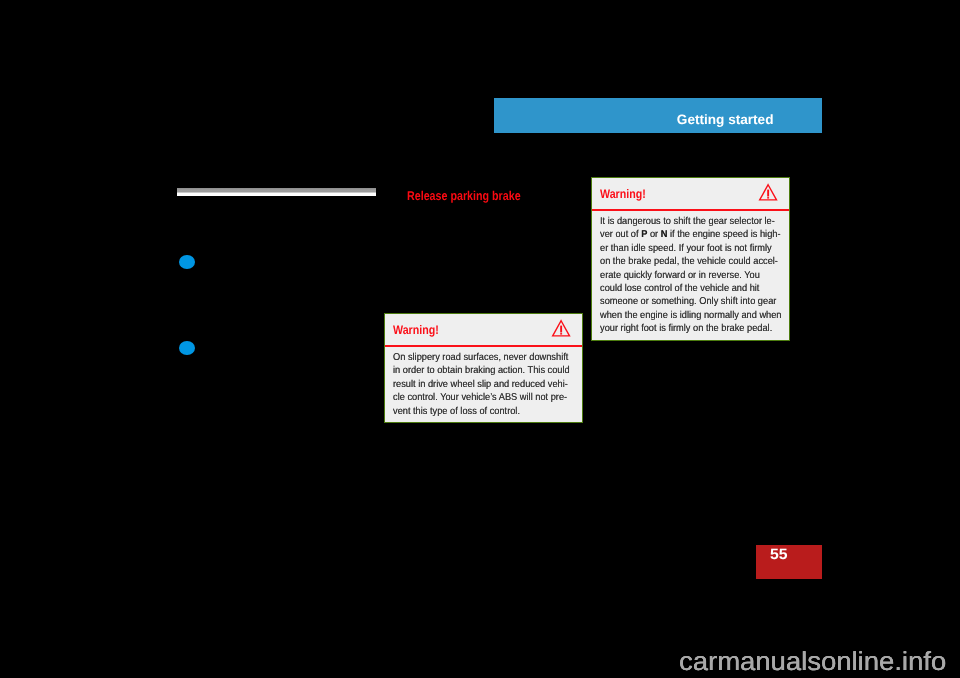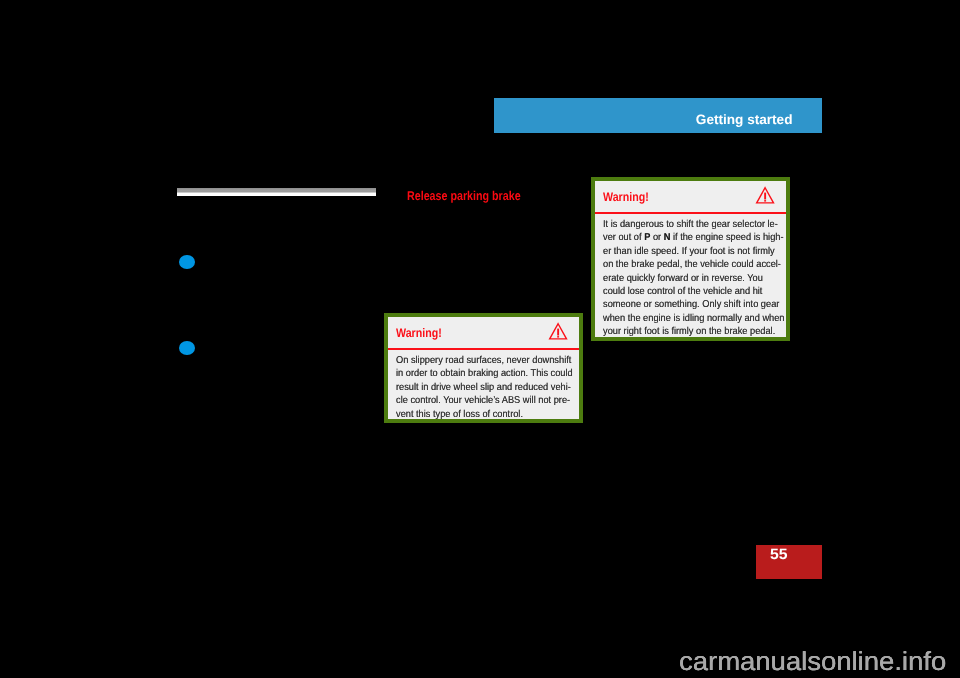"Getting started" .header-title { right: 29px -> 48px }
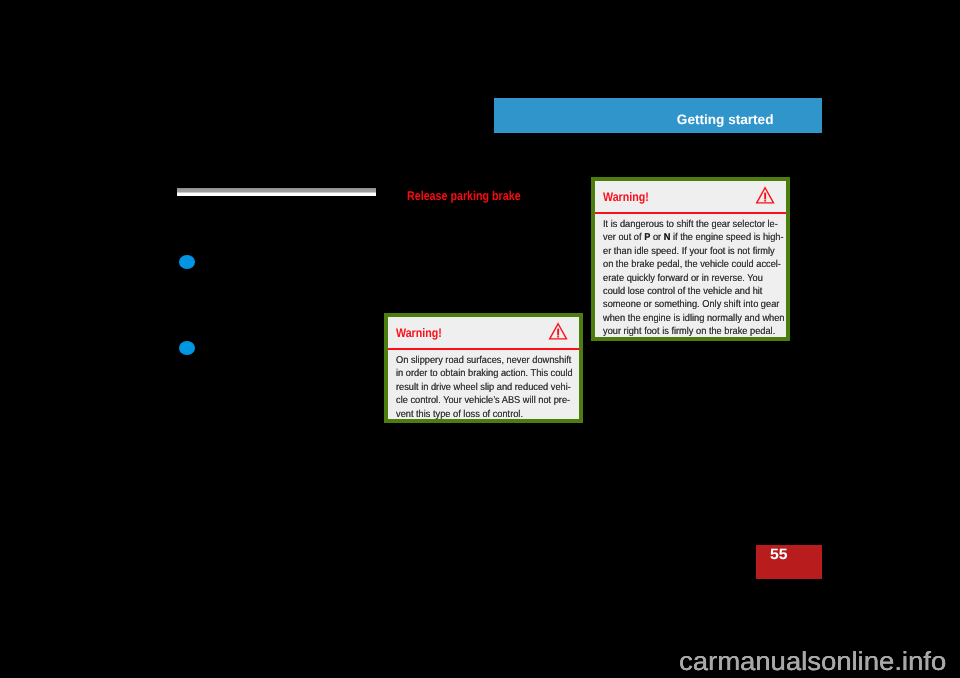"Warning!" .warnbox { border: 4px solid #4d7c0f -> 1px solid #4d7c0f }
